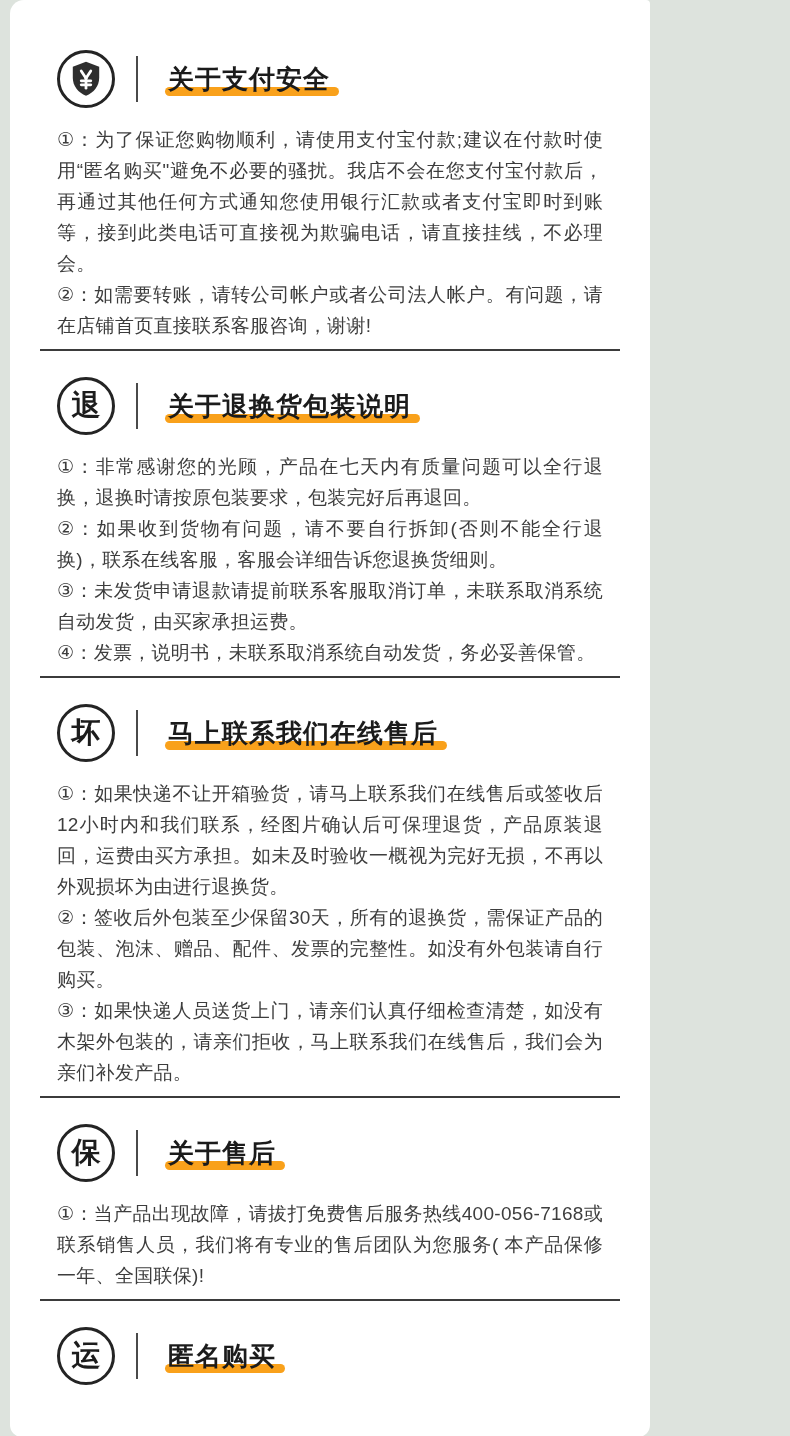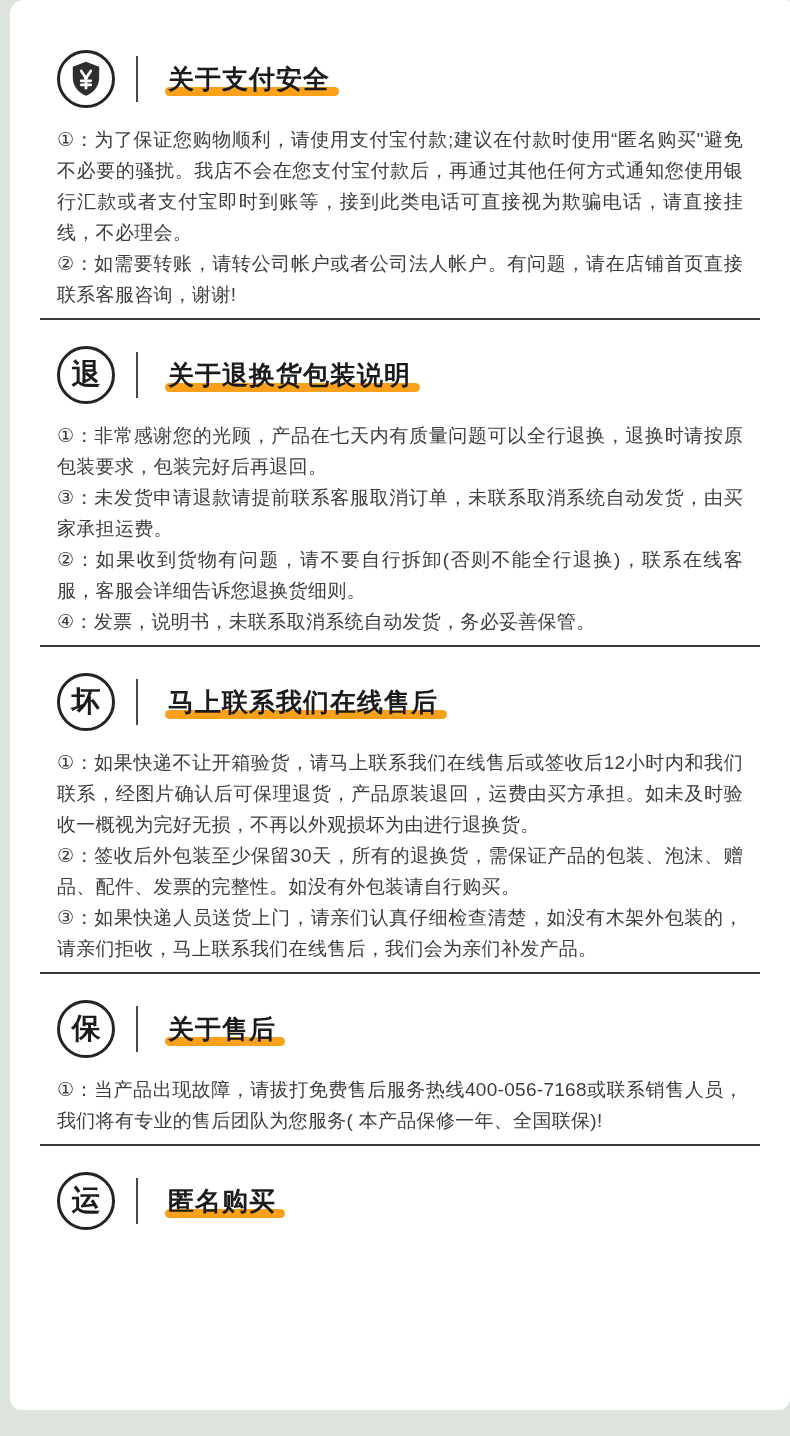"关于支付安全" .card { width: 780px -> 640px }
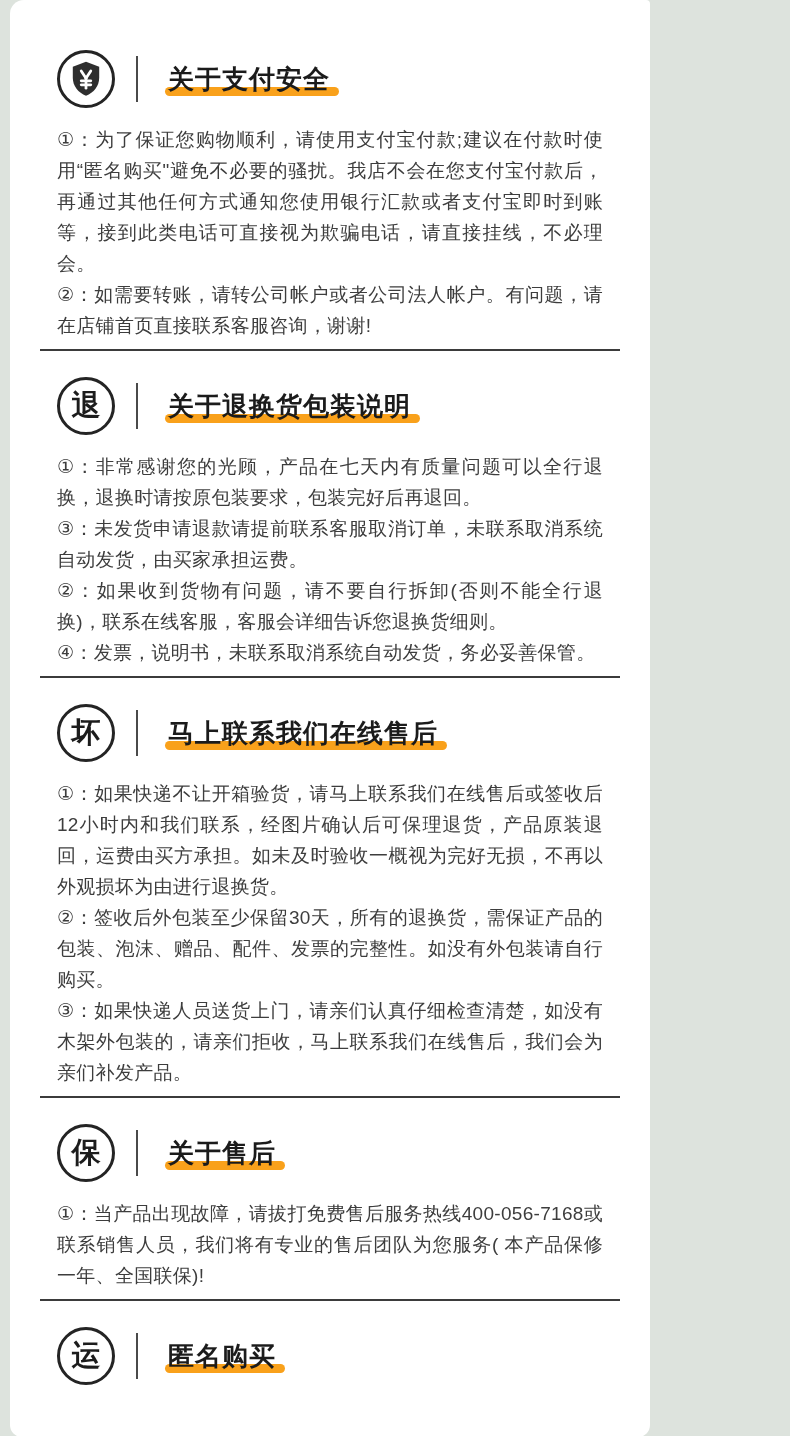"③：未发货申请退款请提前联系客服取消订单，未联系取消系统自动发货，由买家承担运费" p.para { order: before "②：如果收到货物有问题，请不要自行拆卸(否则不能全行退换)，联系在线客服，客服会" -> after "②：如果收到货物有问题，请不要自行拆卸(否则不能全行退换)，联系在线客服，客服会" }
